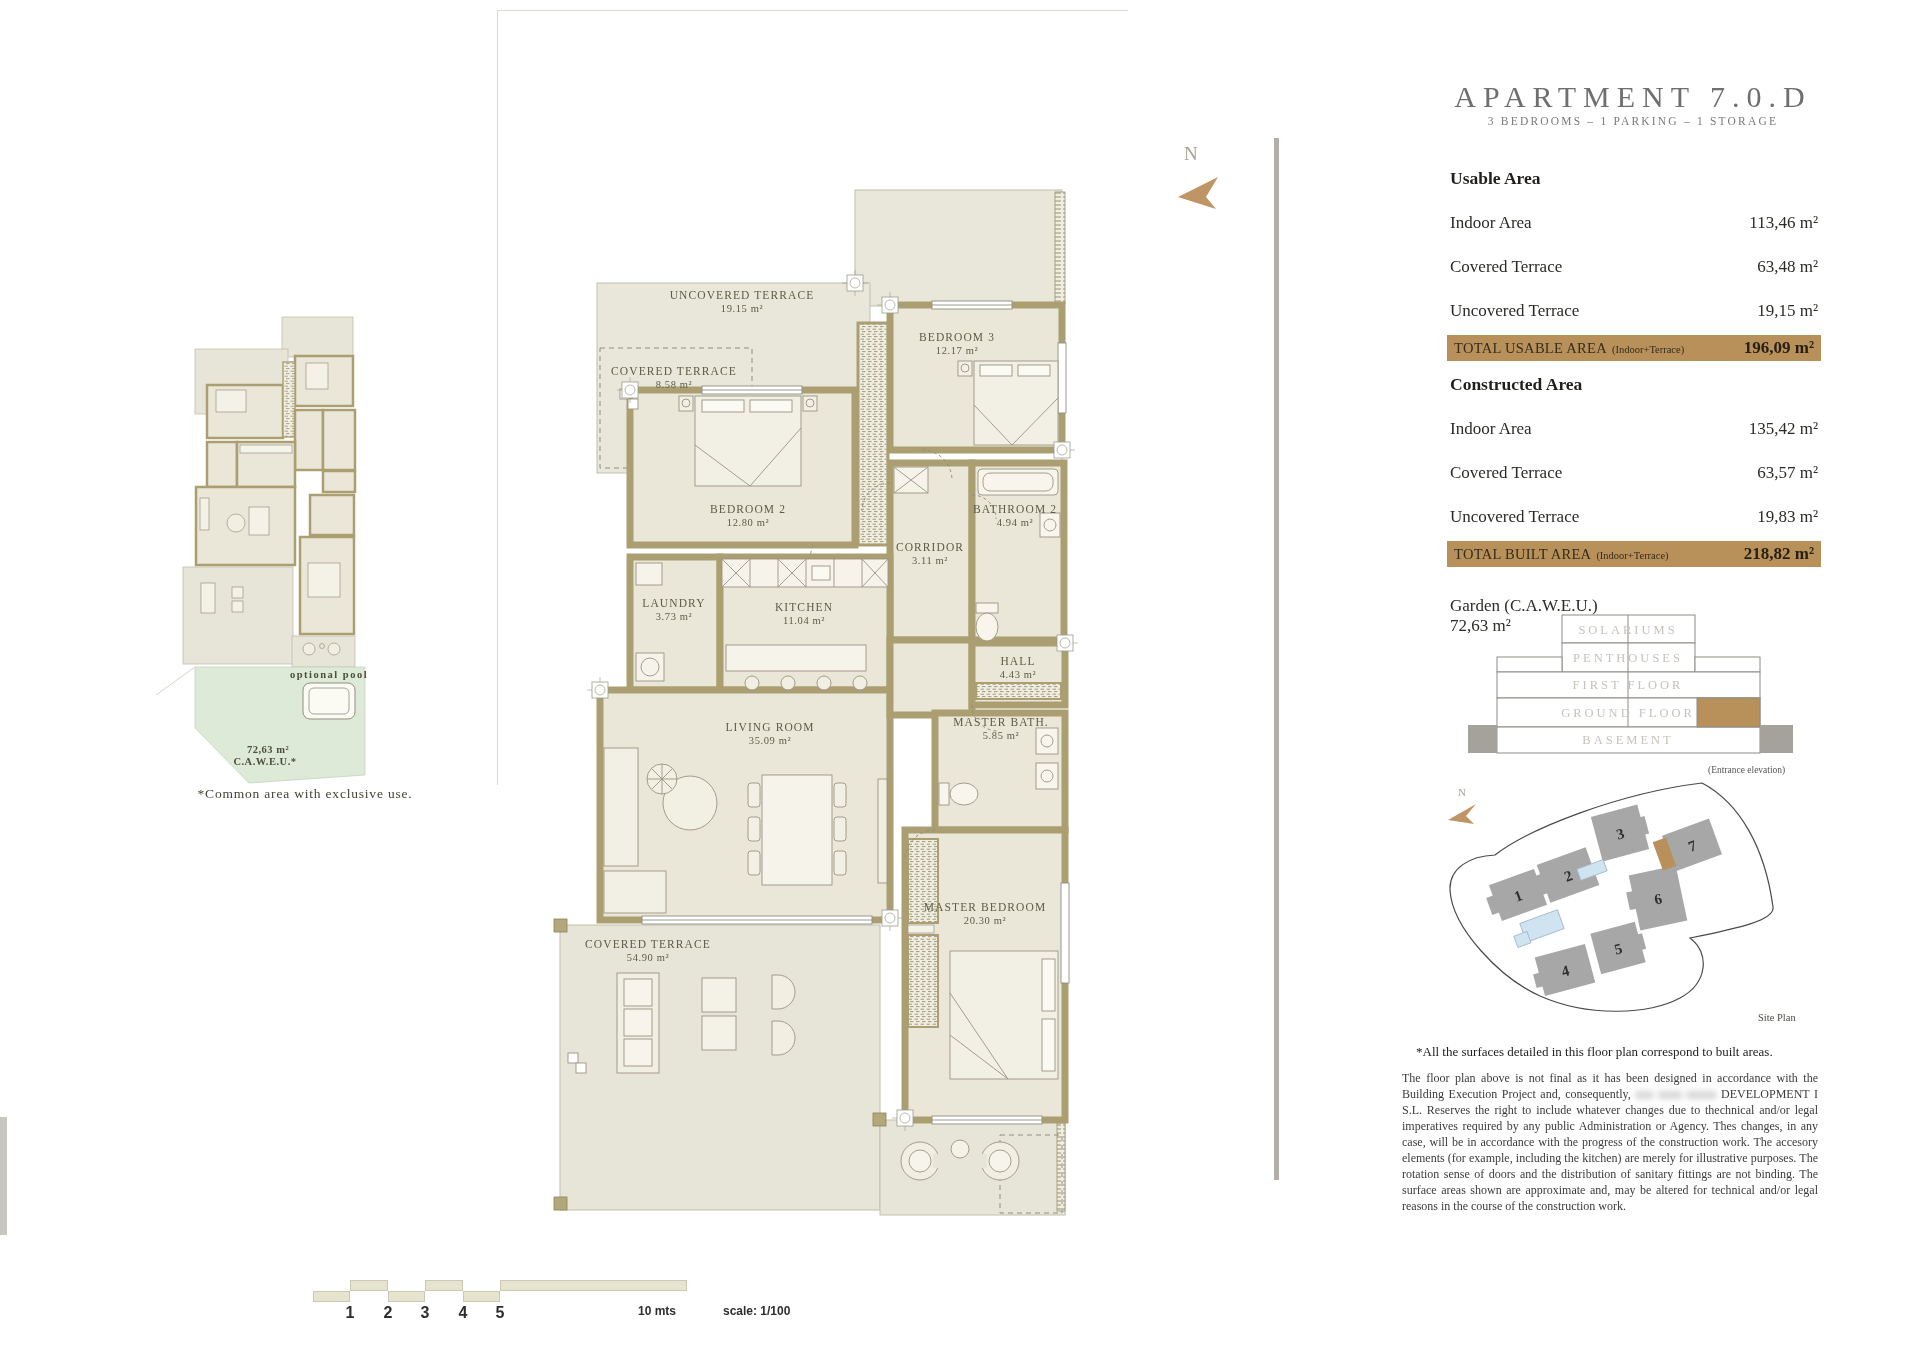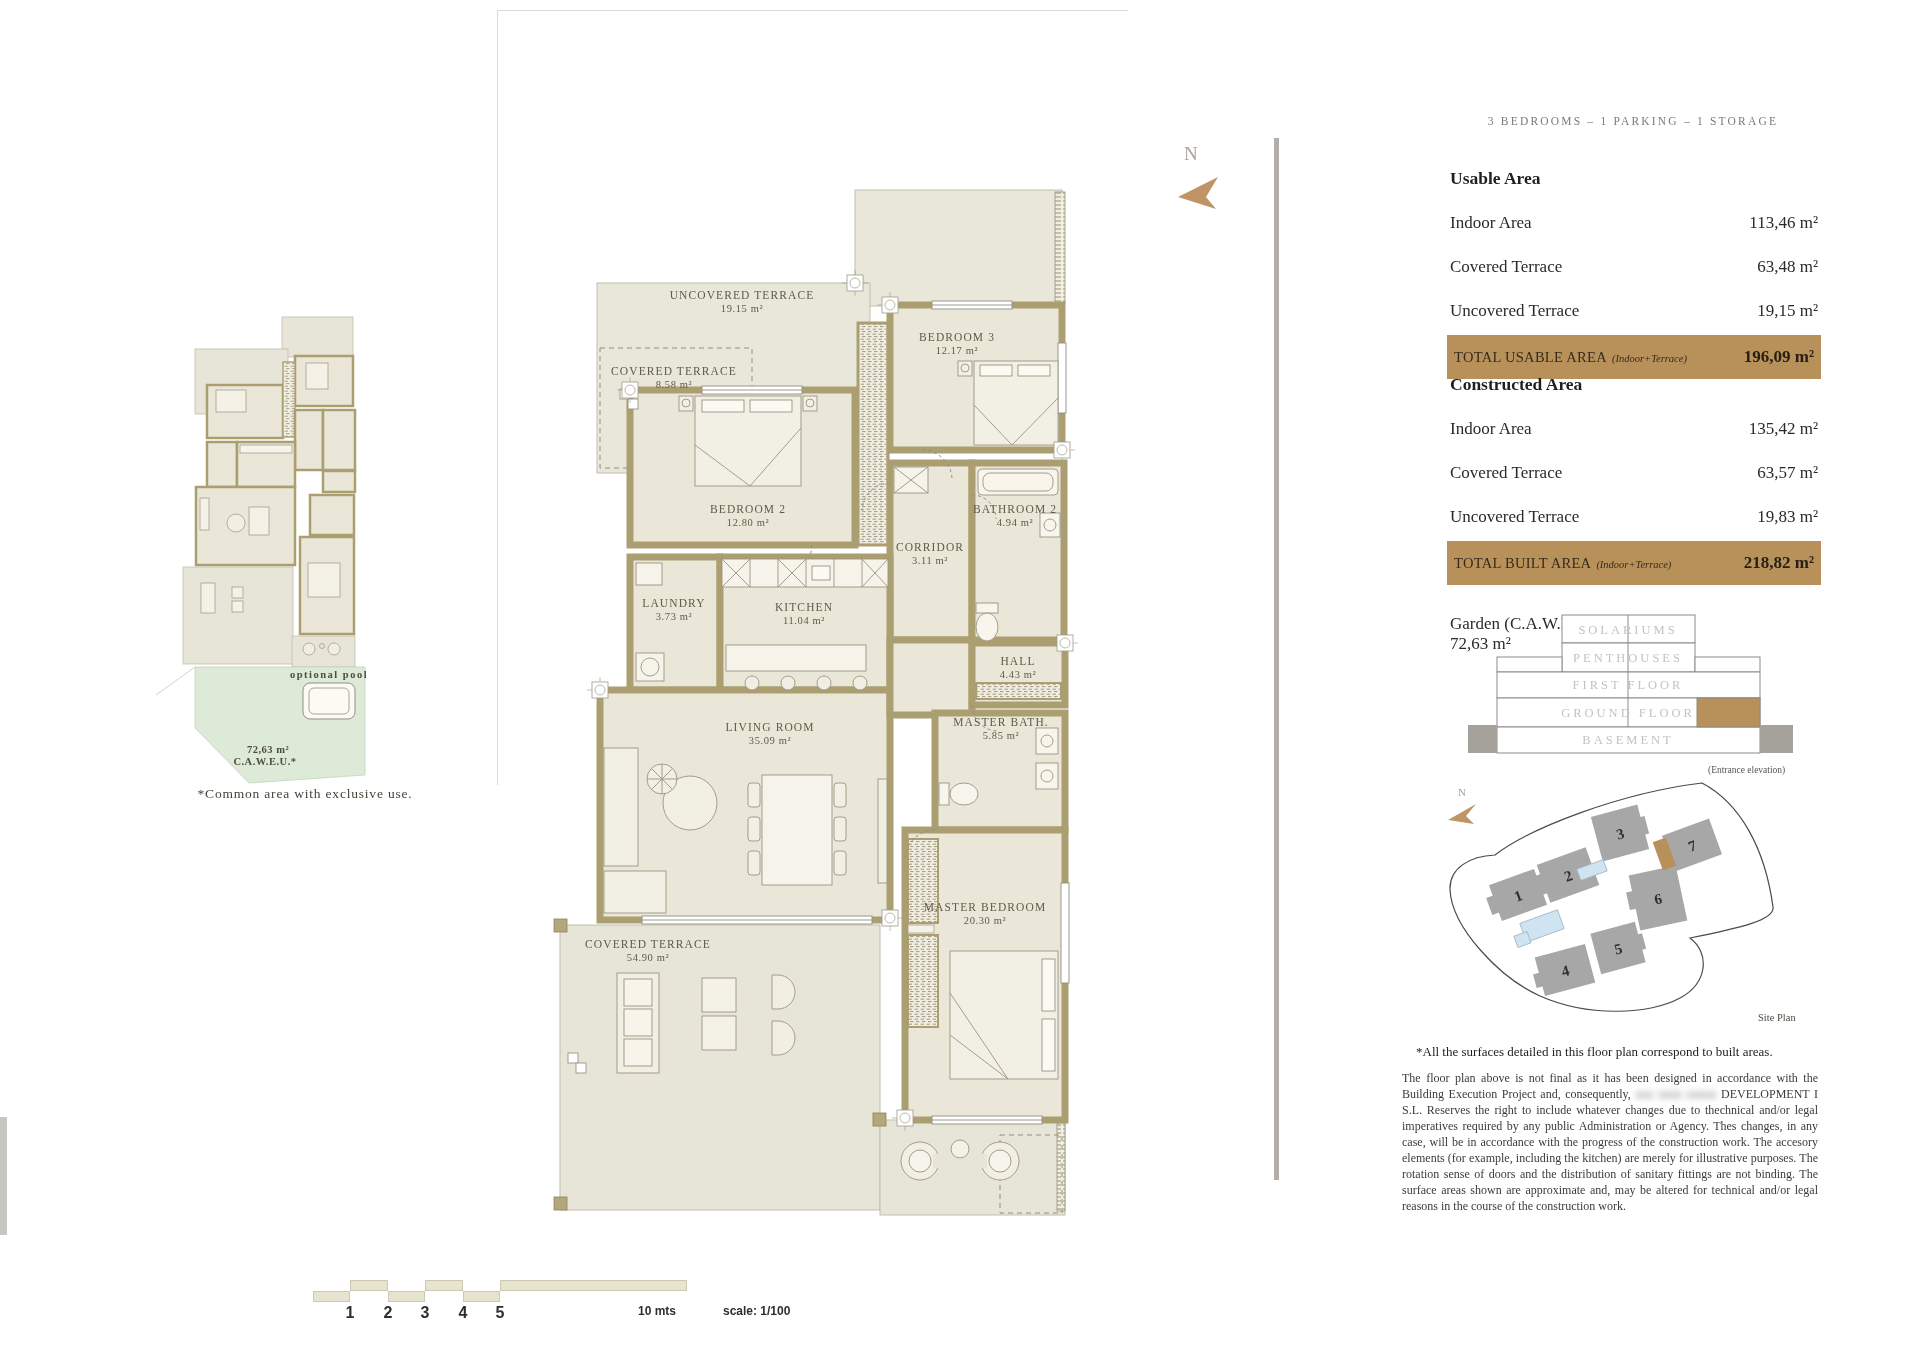"APARTMENT 7.0.D" div.apt-title { html: none -> <div>APARTMENT 7.0.D</div> }
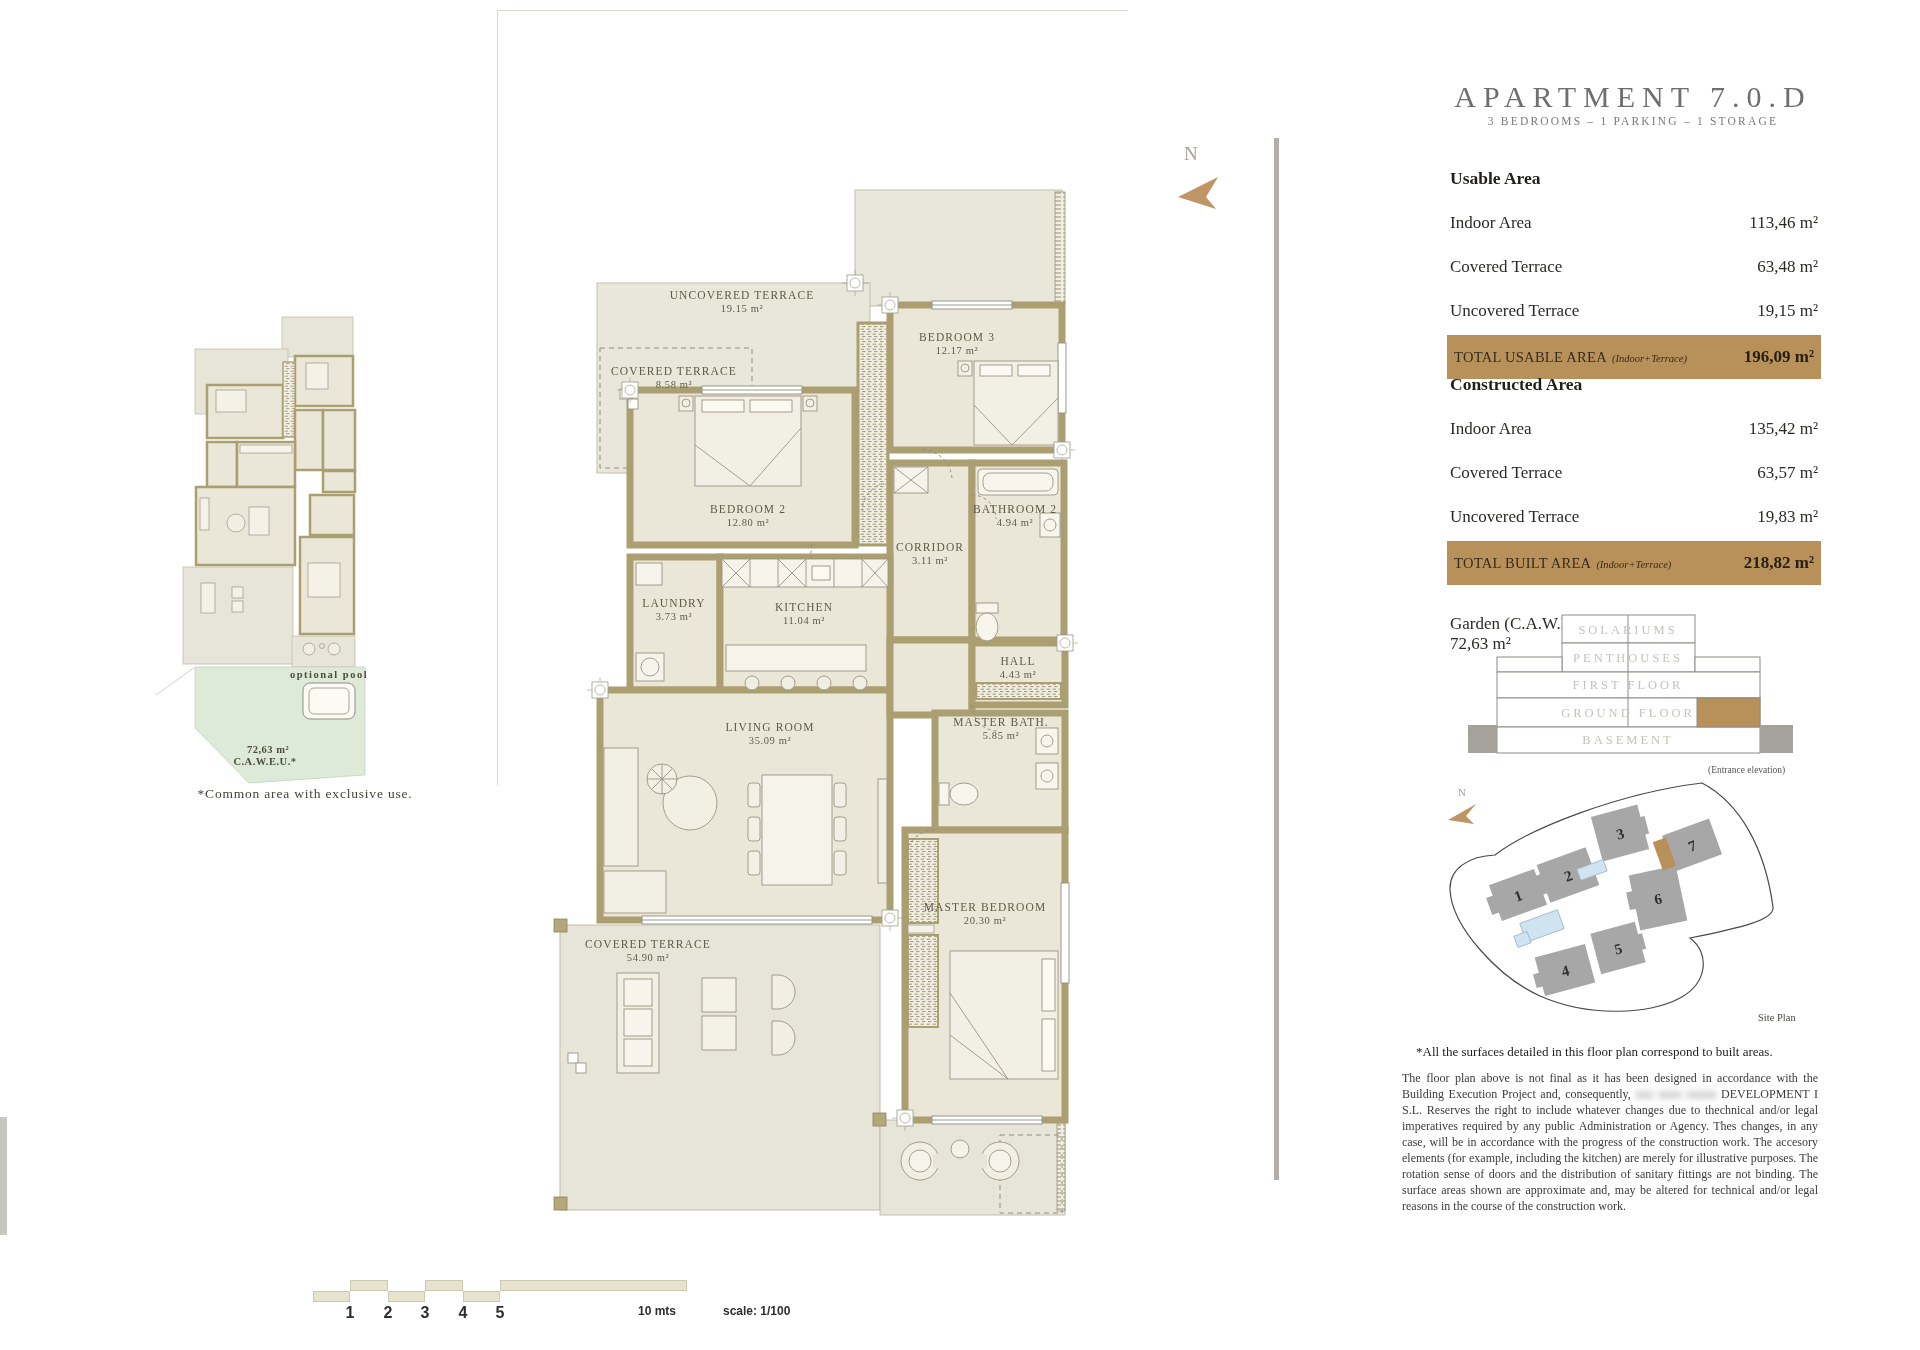"TOTAL USABLE AREA" .total-bar { height: 44px -> 26px }
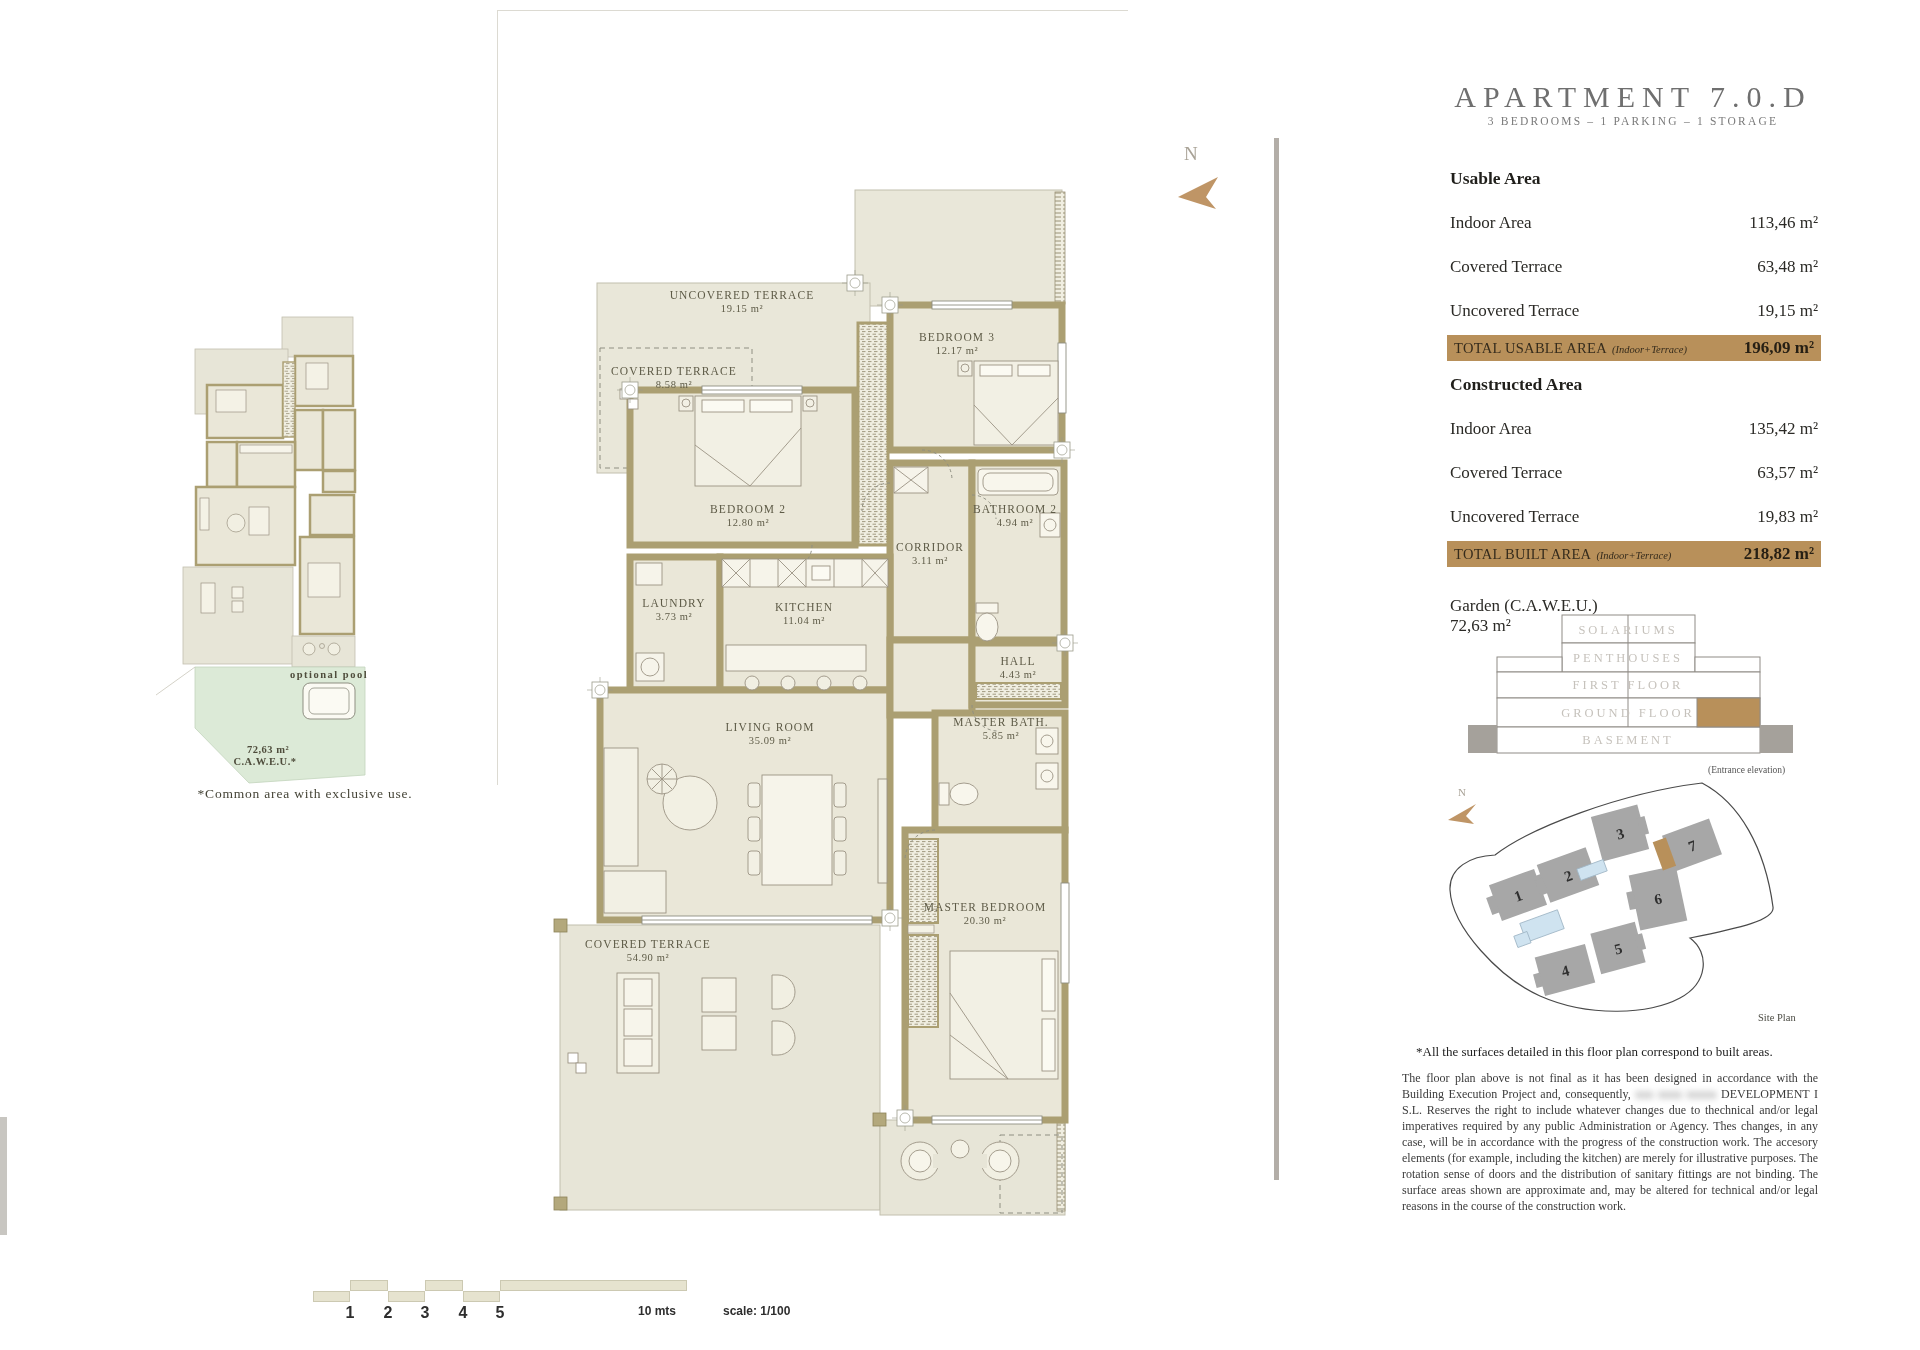"(Indoor+Terrace)" .total-bar .tn { font-style: italic -> none }
